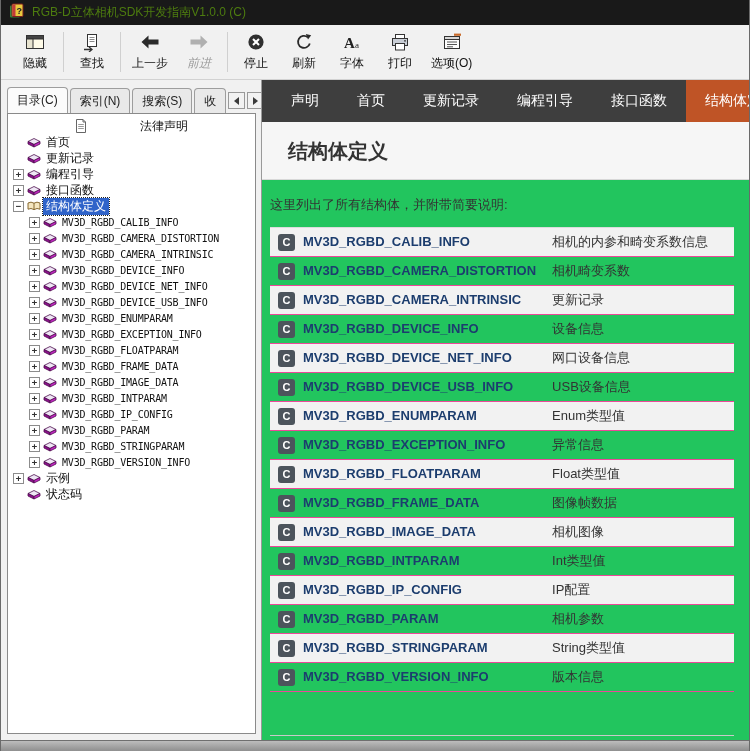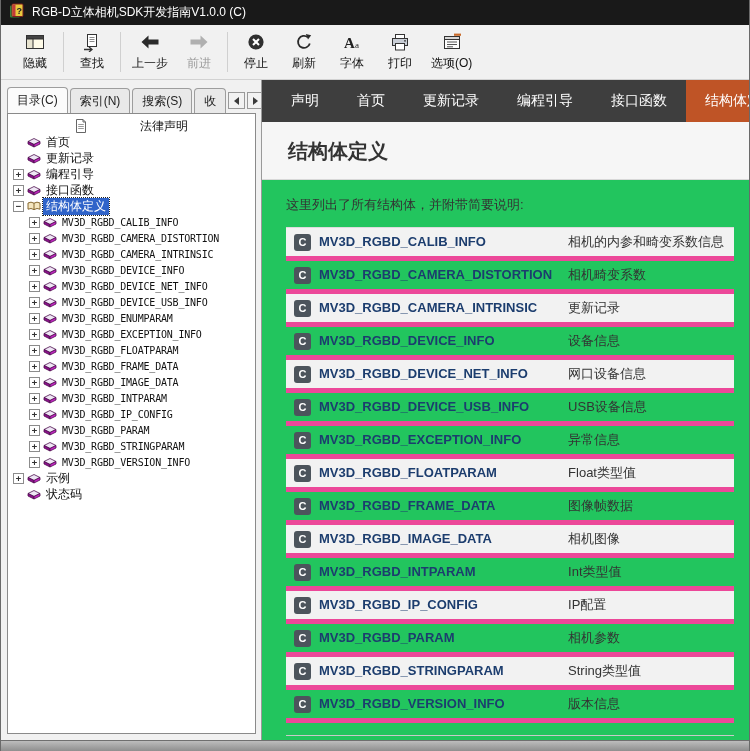"RGB-D立体相机SDK开发指南V1.0.0 (C)" .titlebar .title { color: #ffffff -> #4d7c0f }
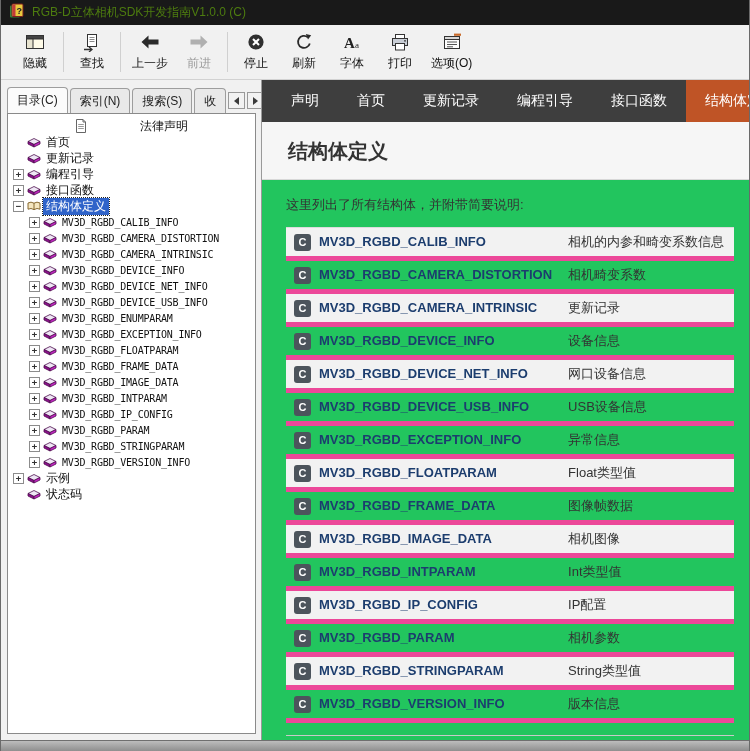"前进" .tbtn.disabled { font-style: none -> italic }
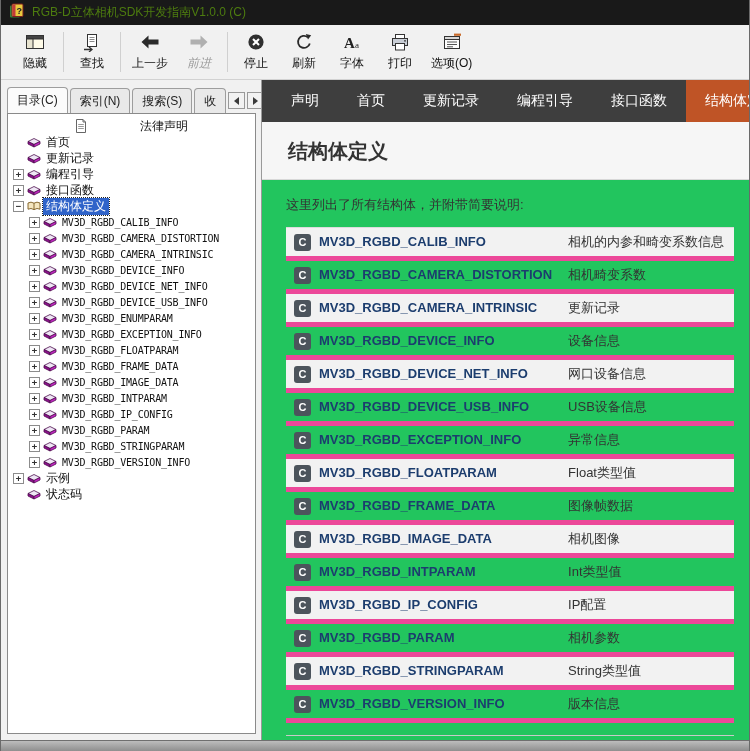"这里列出了所有结构体，并附带简要说明:" .pagebody { padding: 16px 15px 4px 24px -> 16px 15px 4px 8px }
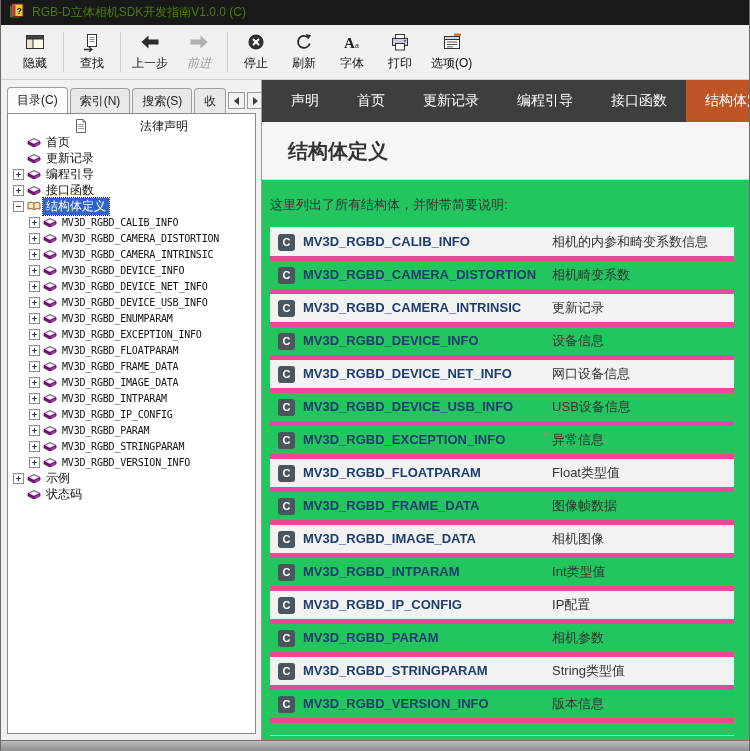"C MV3D_RGBD_CALIB_INFO" table.structs td { border-bottom: 5px solid #ec4899 -> 1px solid #ec4899 }
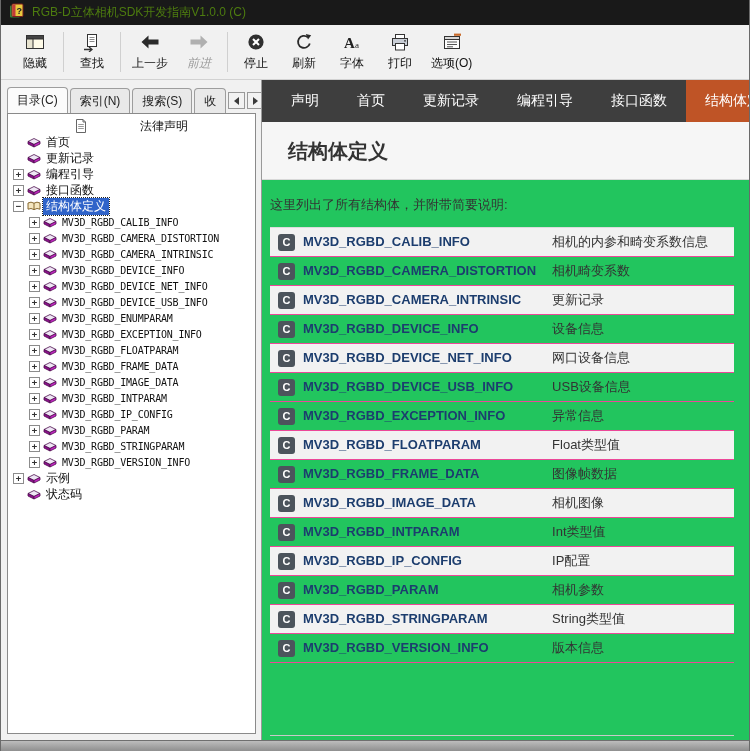"C MV3D_RGBD_ENUMPARAM" tr.alt { html: none -> <tr> <td><span>C</span><a>MV3D_RGBD_ENUMPARAM</a></td> <td>Enum类型值</td> </tr> }
